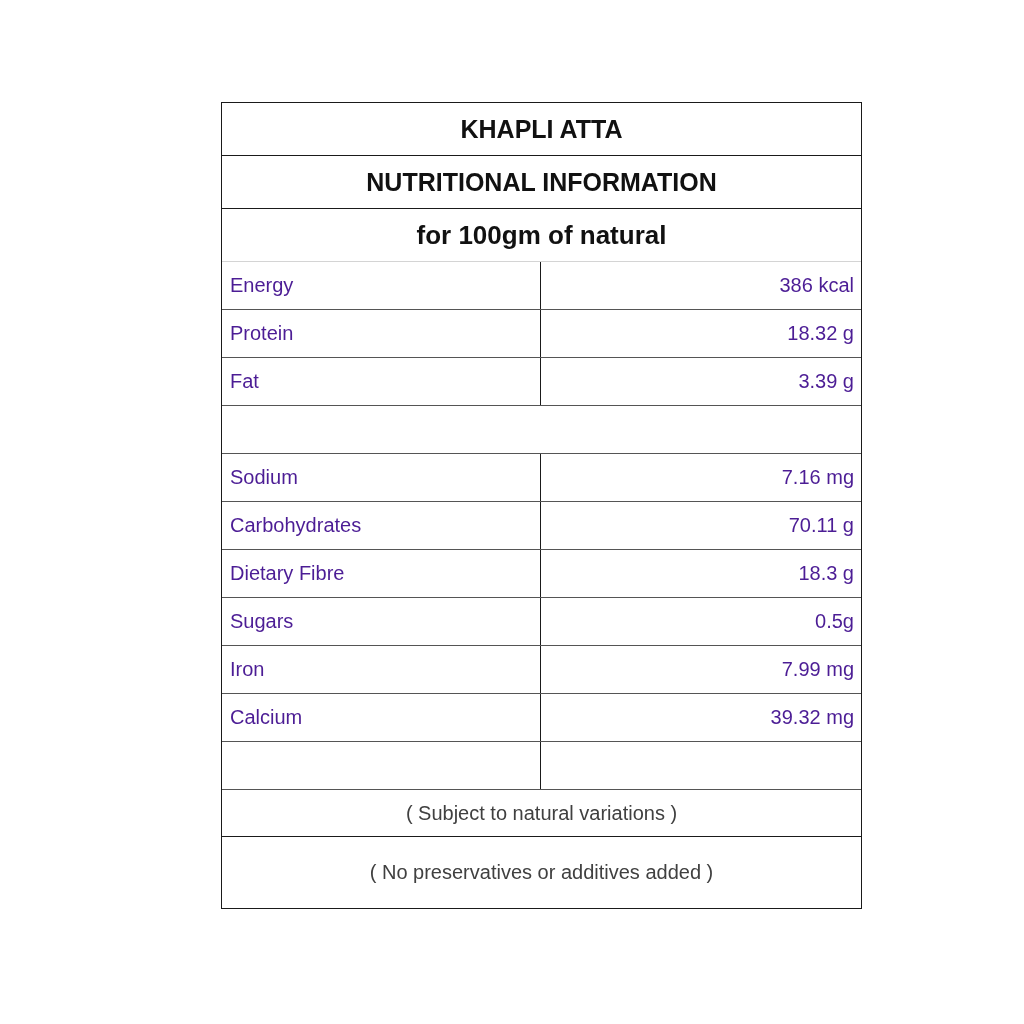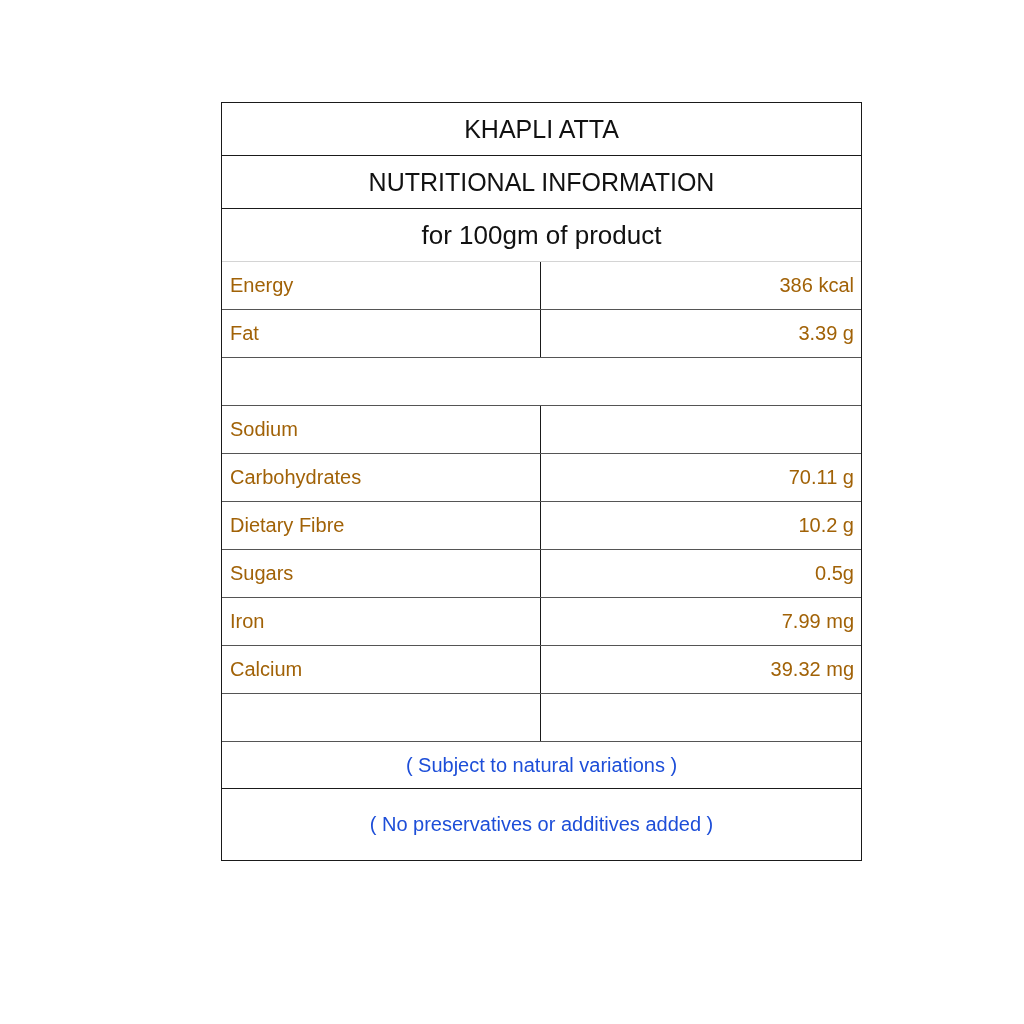"KHAPLI ATTA" .hdr { font-weight: normal -> bold }
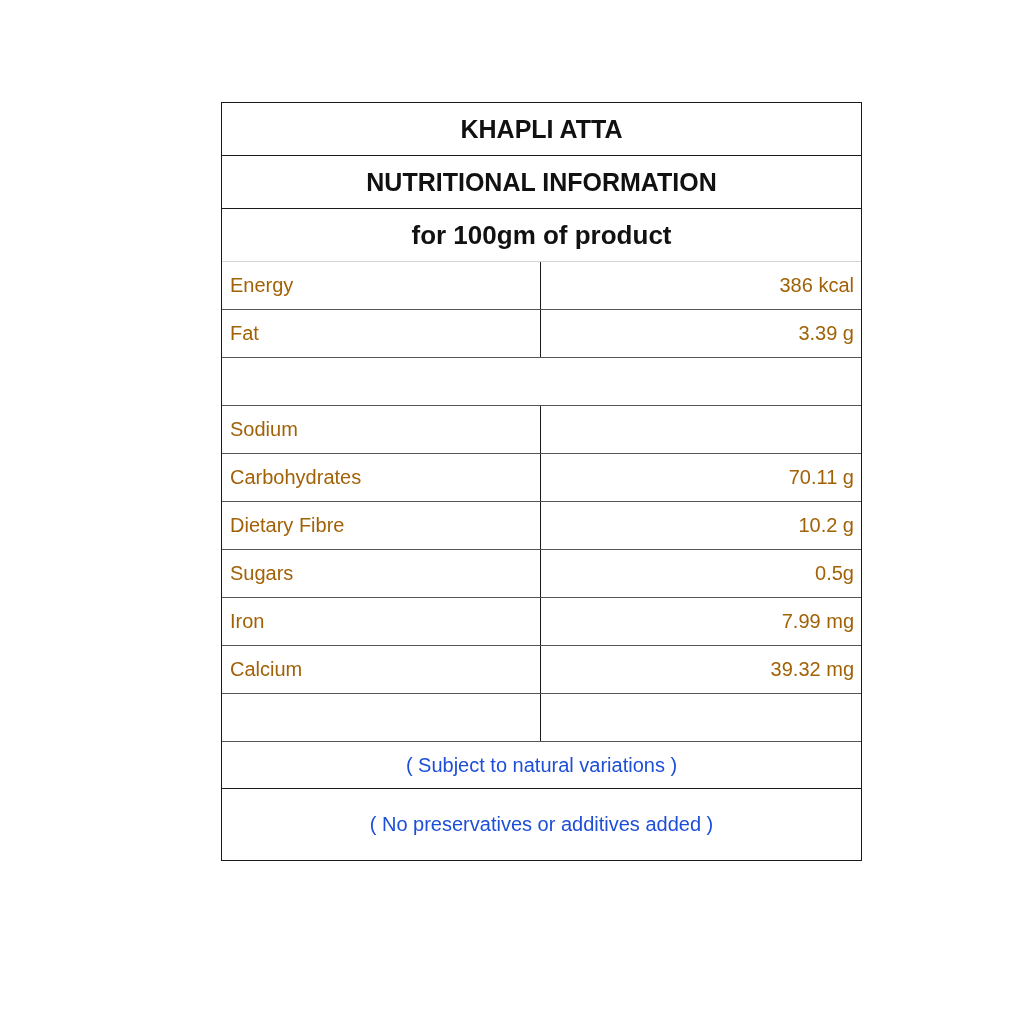"for 100gm of product" div.hdr { text: product -> natural }
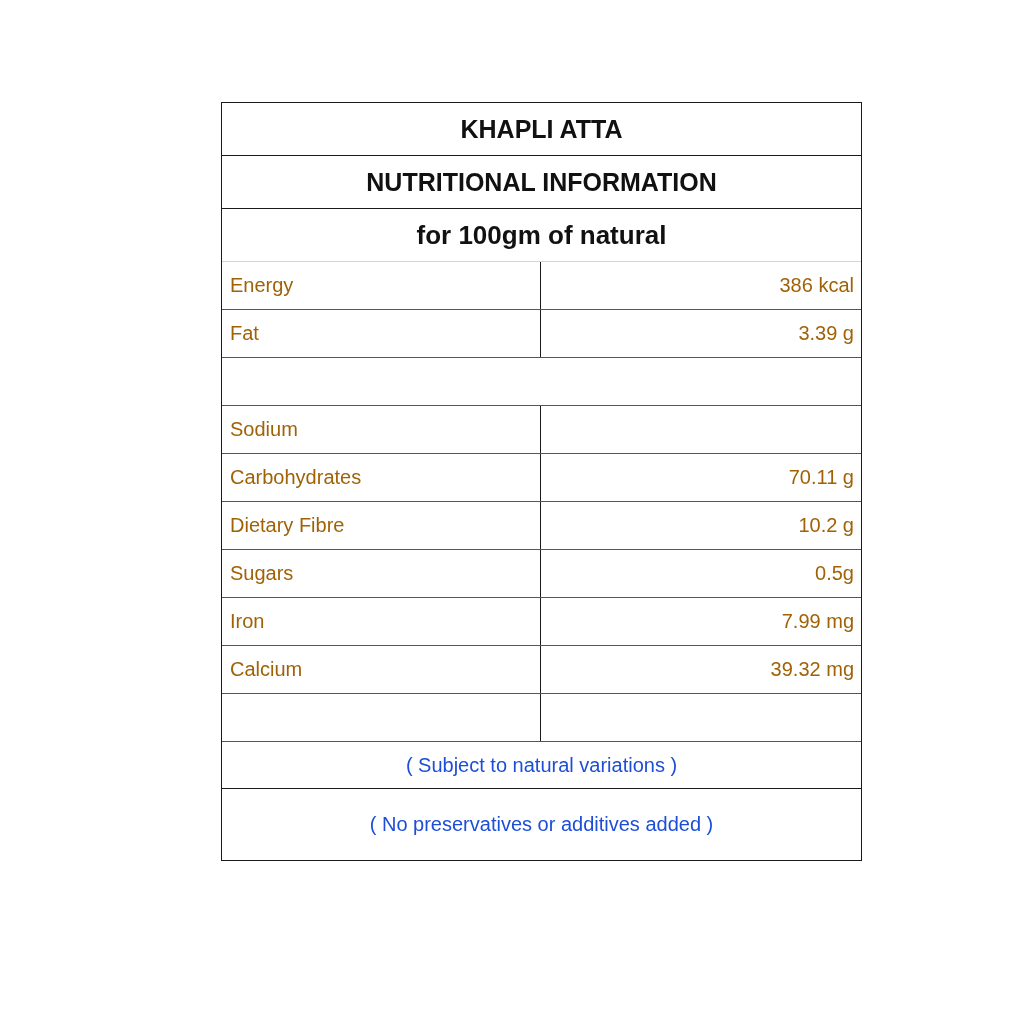"Energy" .row .cell { color: #a16207 -> #4c1d95 }
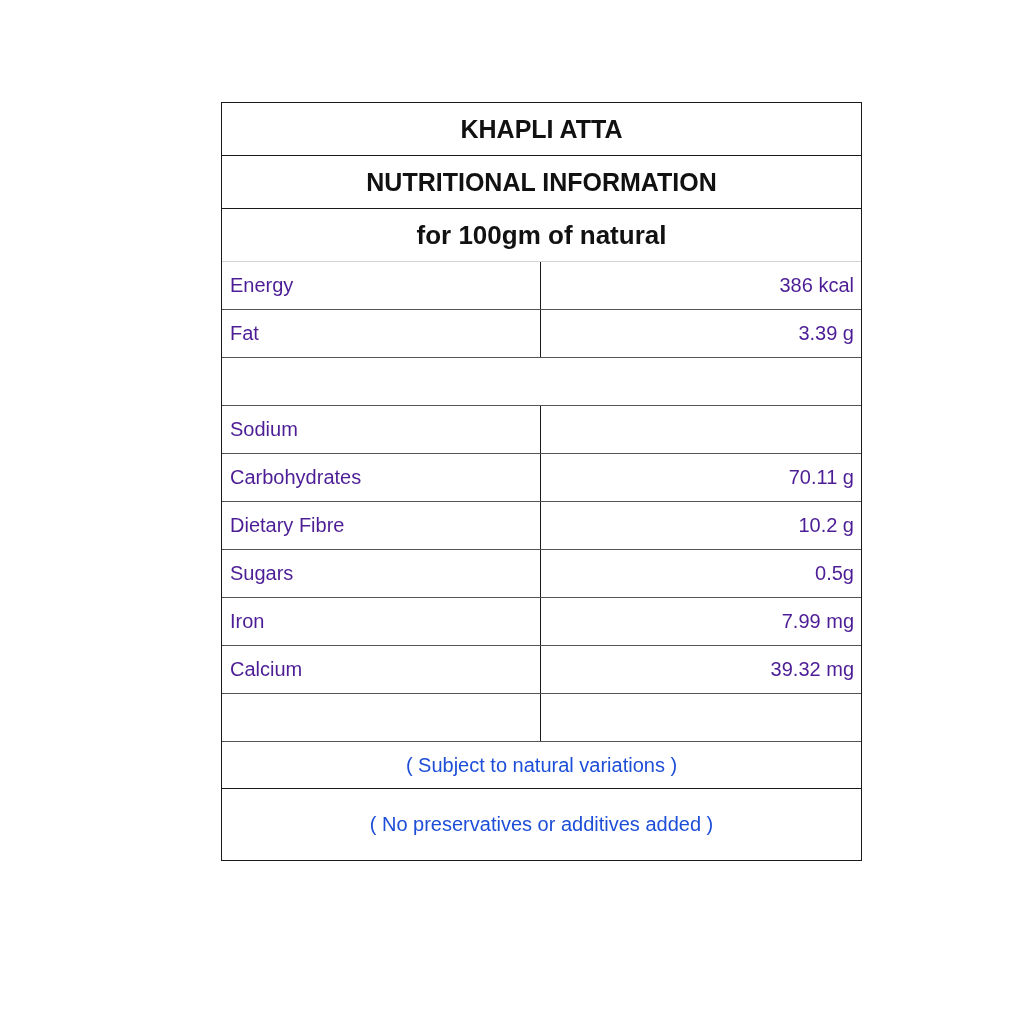"Protein" div.row { html: none -> <div> <div>Protein</div> <div>18.32 g</div> </div> }
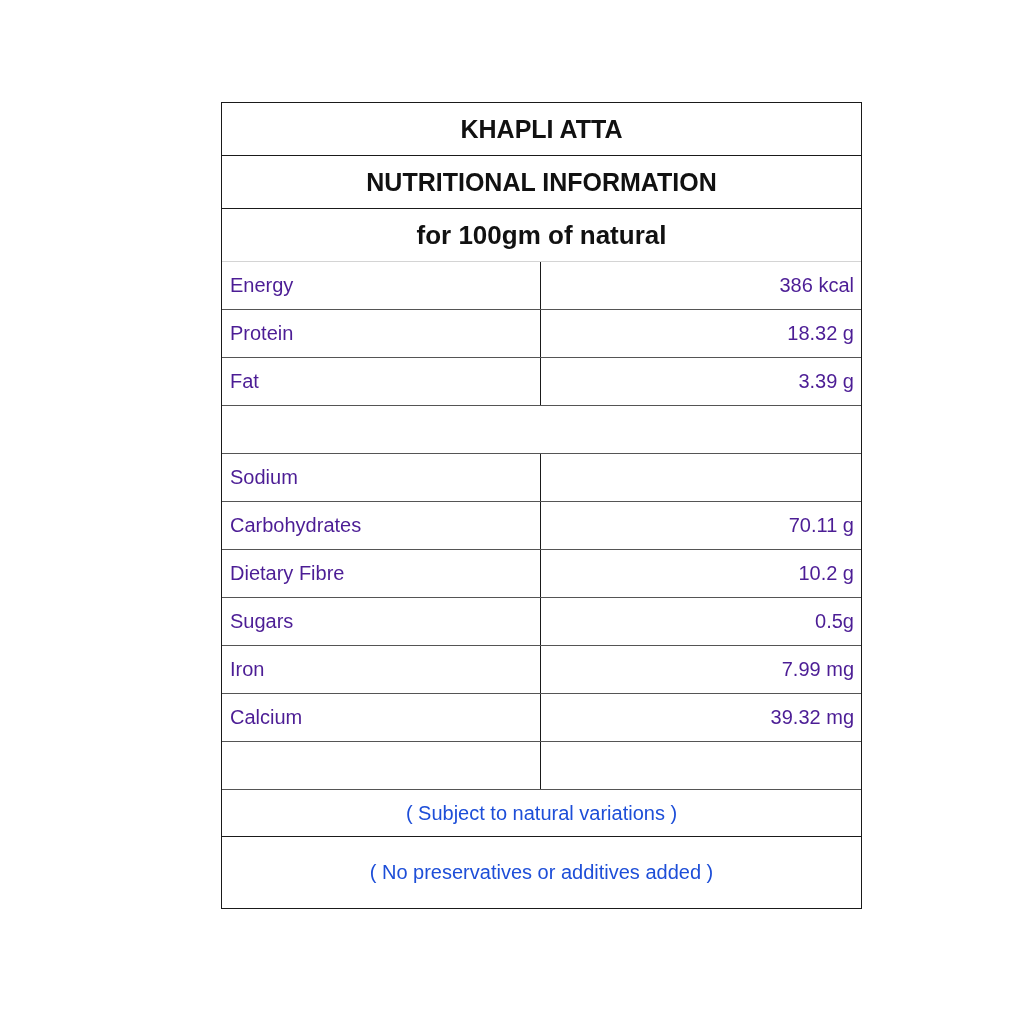"7.16 mg" div.cell { html: none -> <div>7.16 mg</div> }
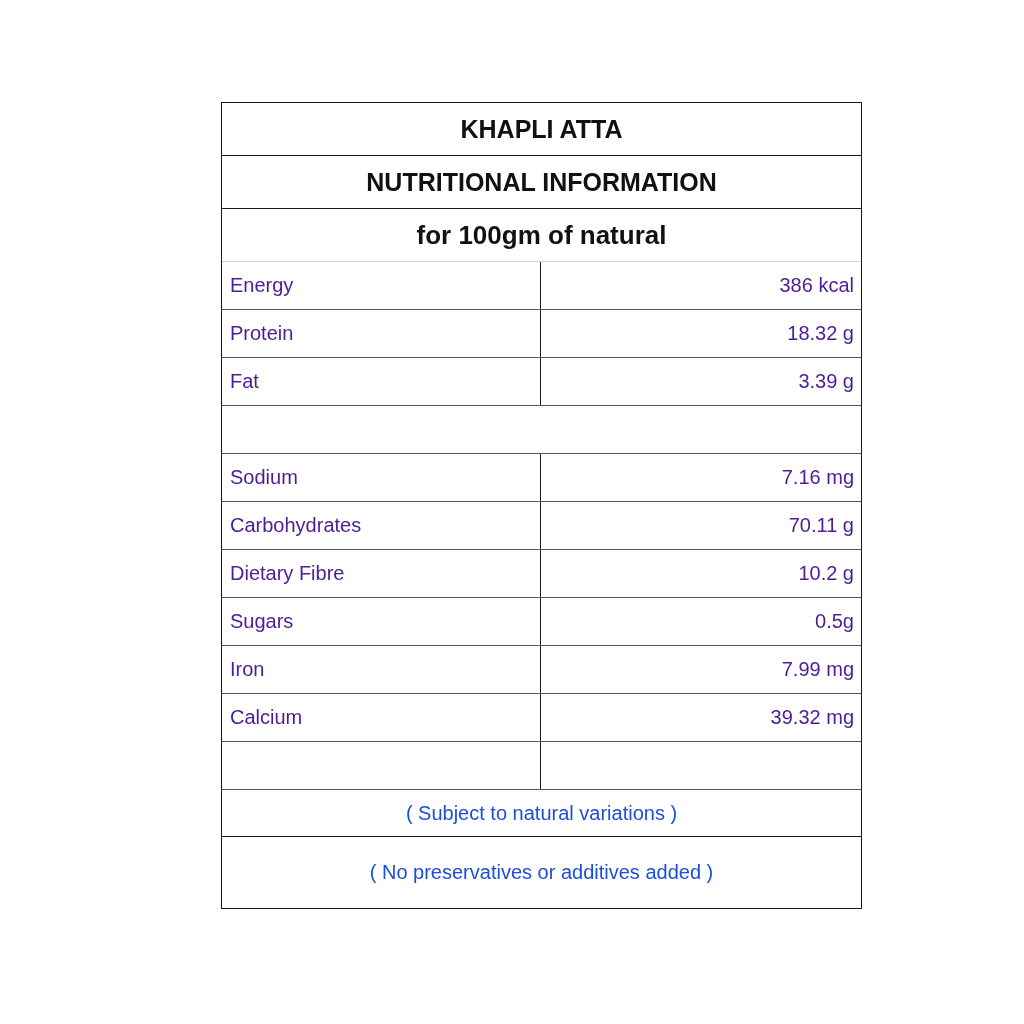"10.2 g" div.cell { text: 10.2 -> 18.3 }
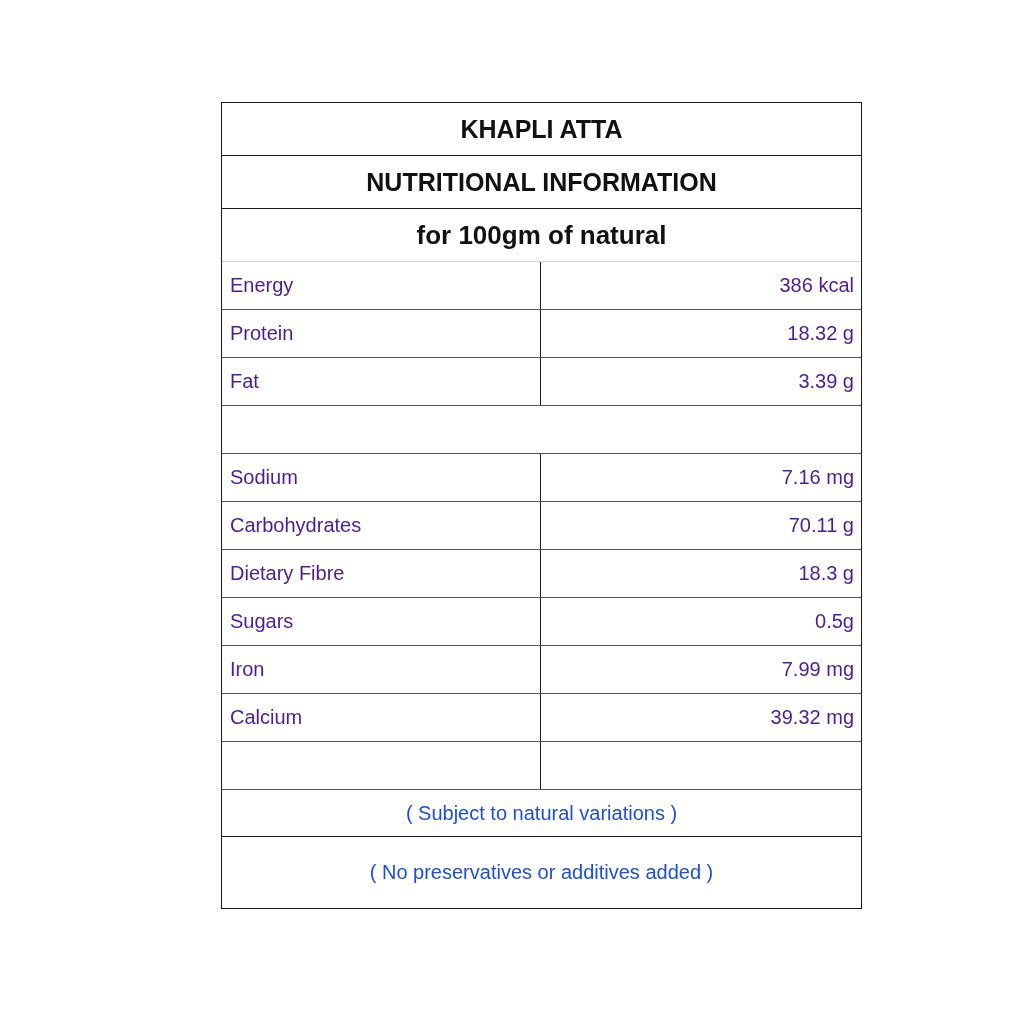"( Subject to natural variations" .note { color: #1d4ed8 -> #404040 }
